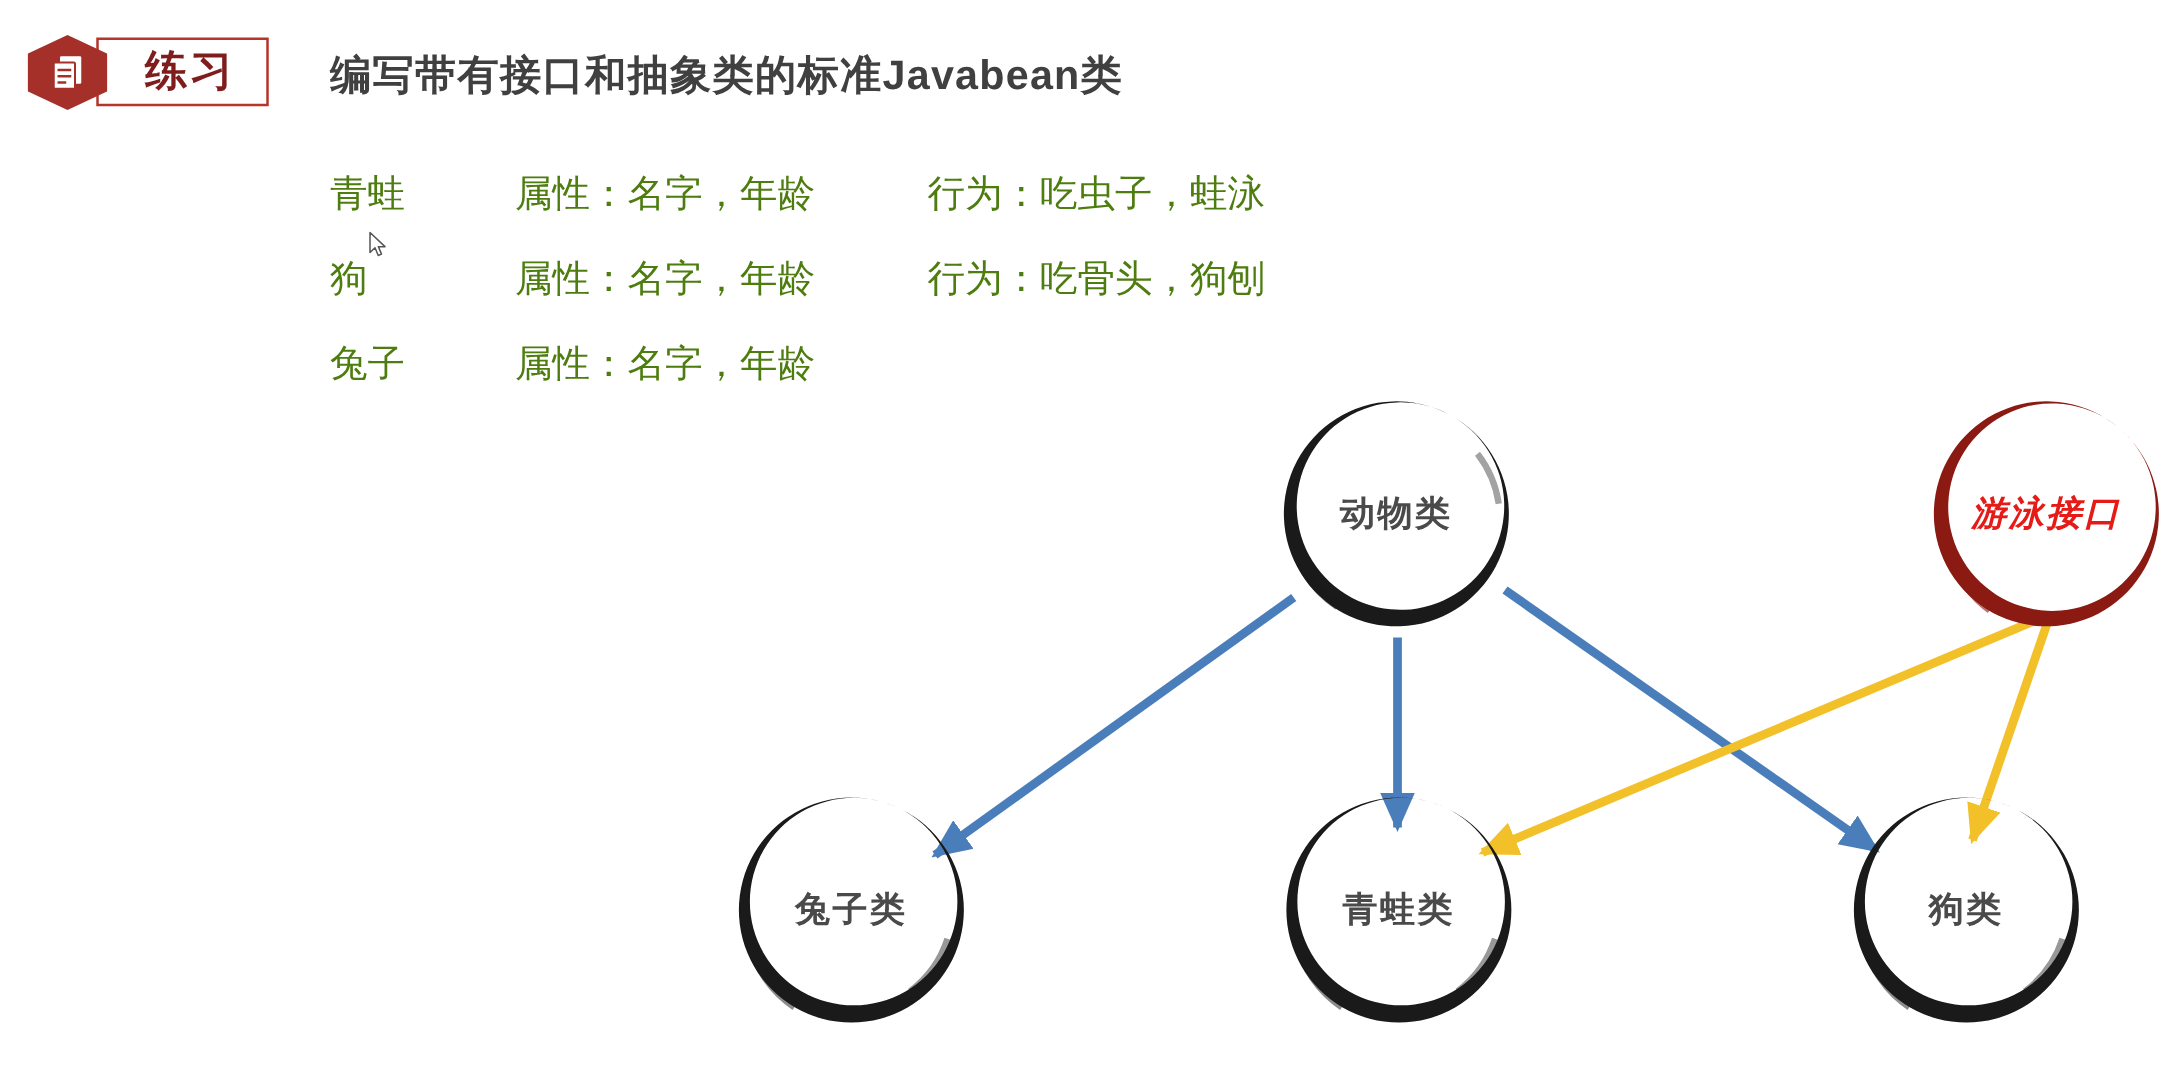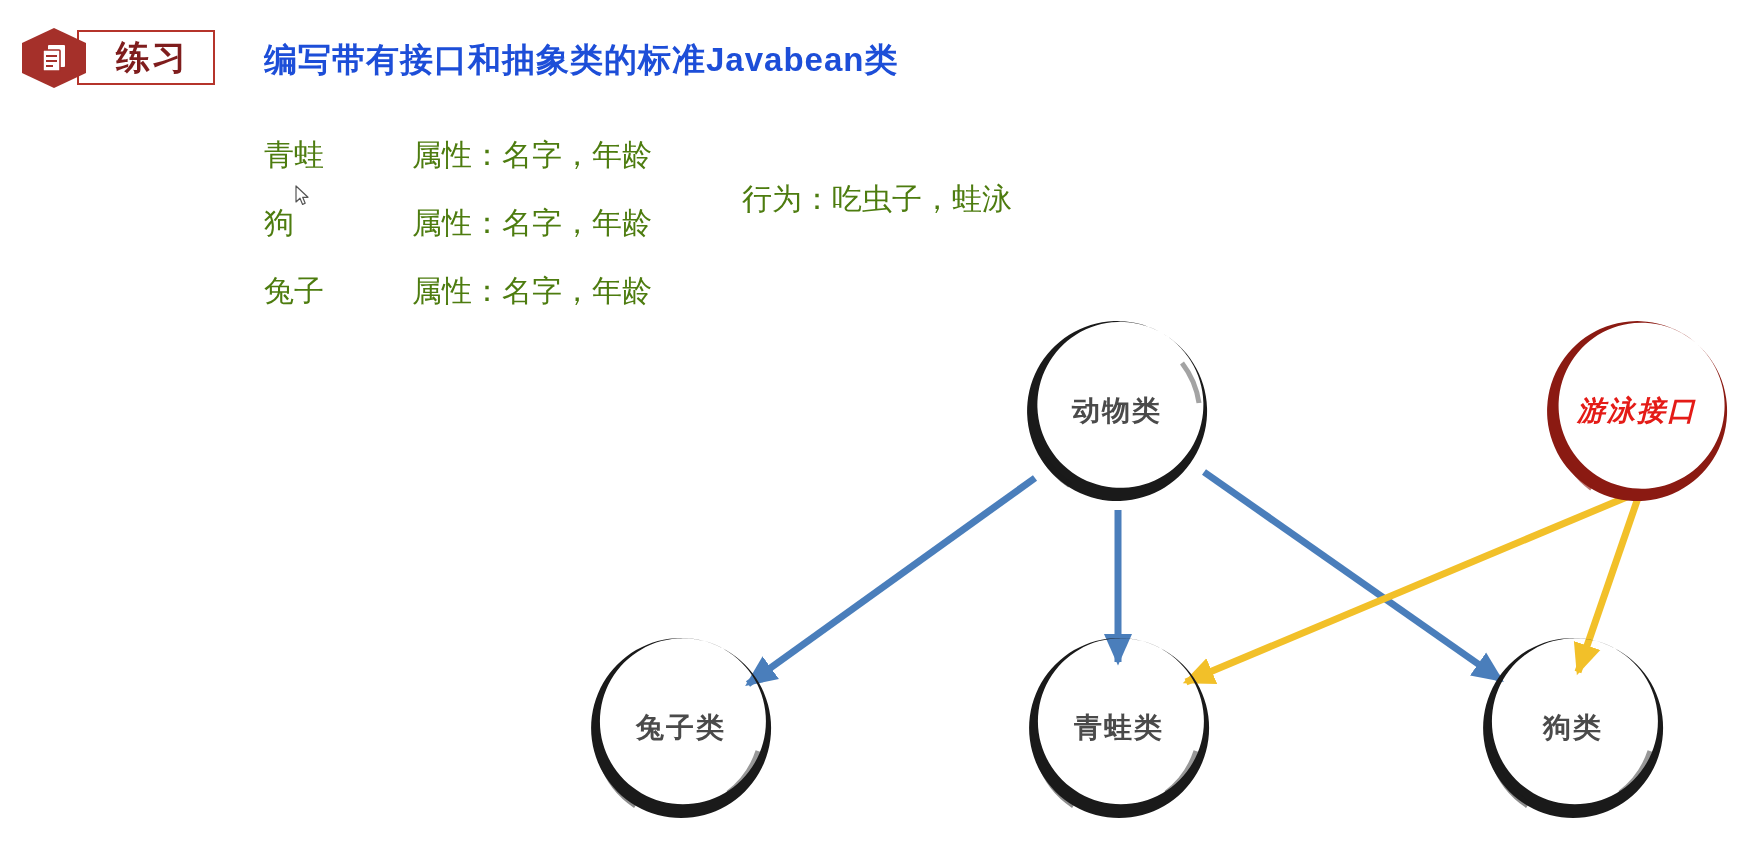"编写带有接口和抽象类的标准Javabean类" #page-title { color: #1d4ed8 -> #404040 }
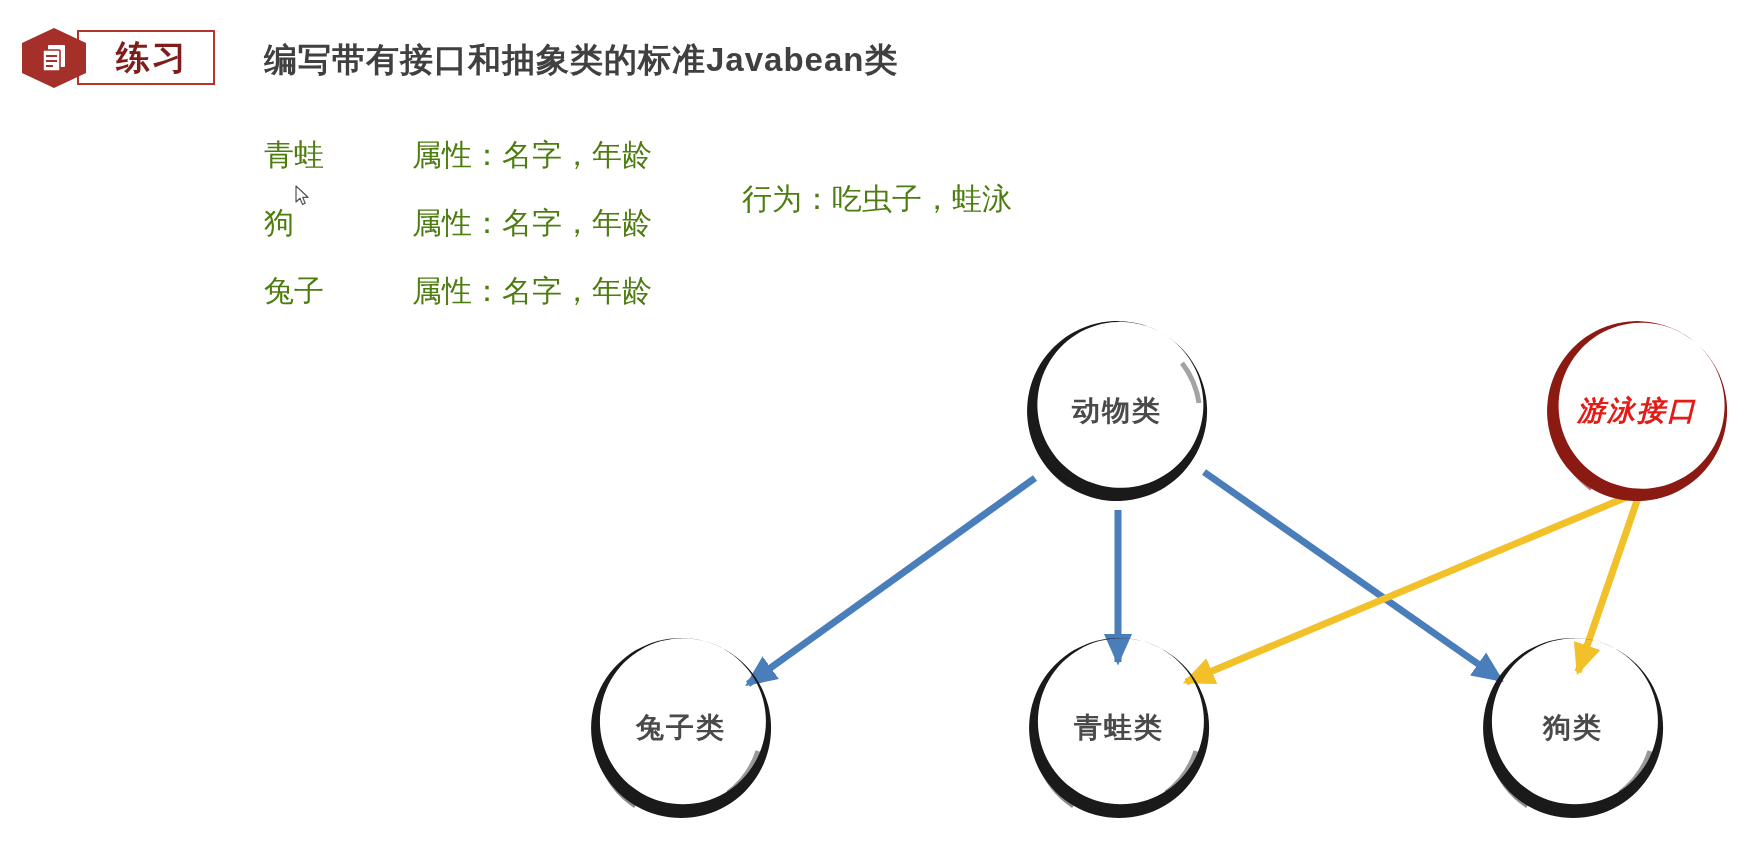"行为：吃虫子，蛙泳" .spec-behaviors { margin-top: 44px -> none }
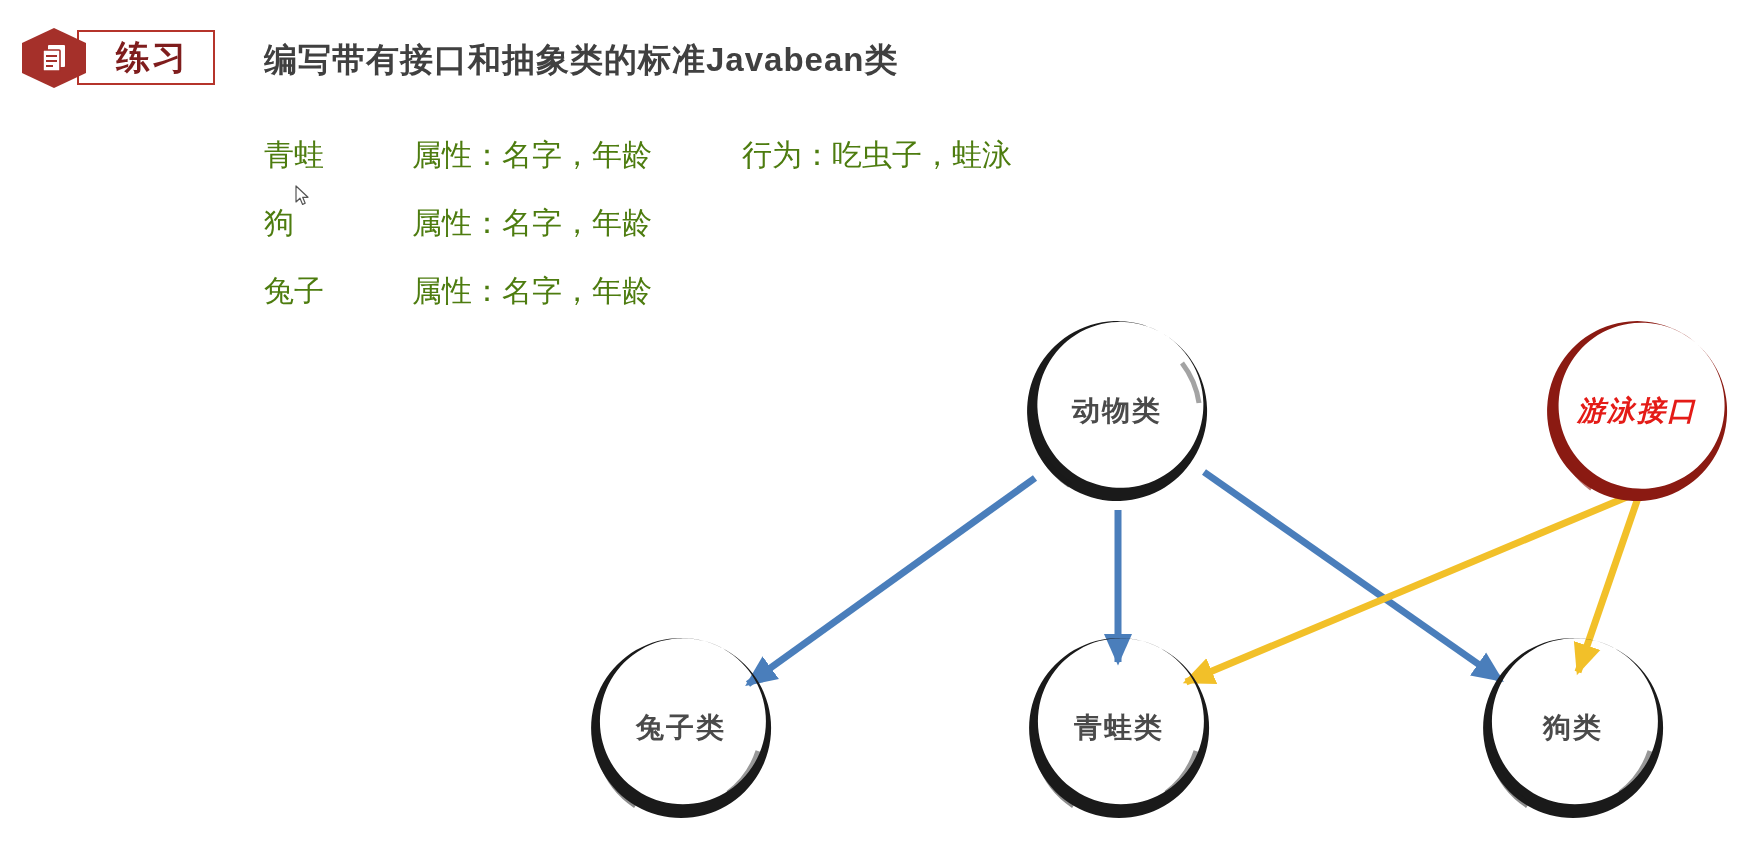"行为：吃骨头，狗刨" span.spec-behaviors { html: none -> <span>行为：吃骨头，狗刨</span> }
